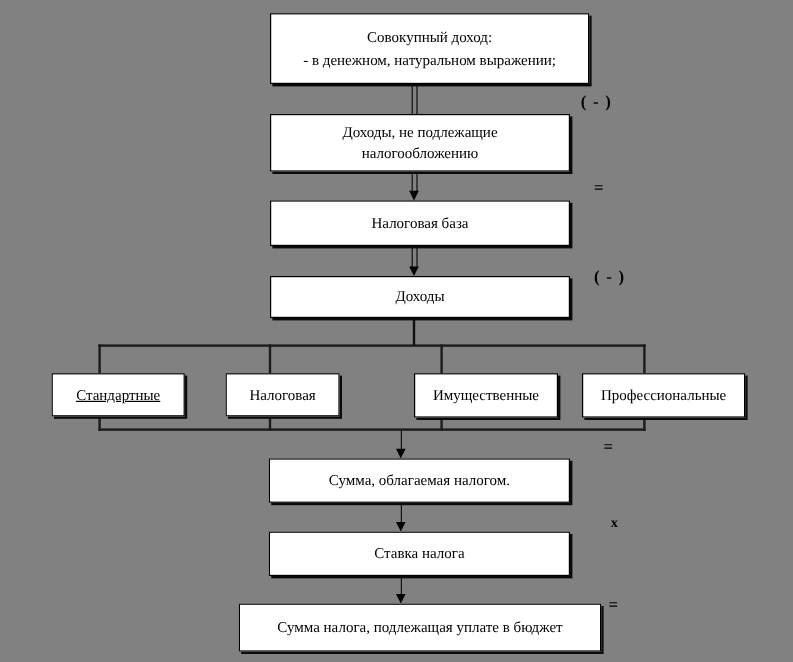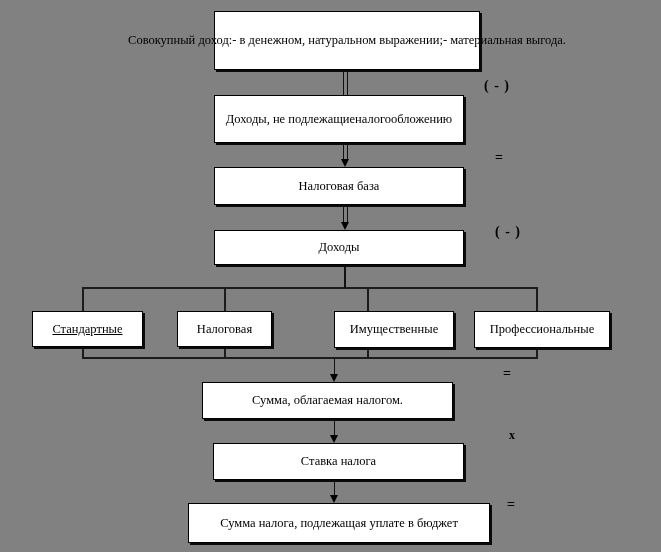"Совокупный доход:" .bx { flex-direction: none -> column; margin-left: none -> 11px }
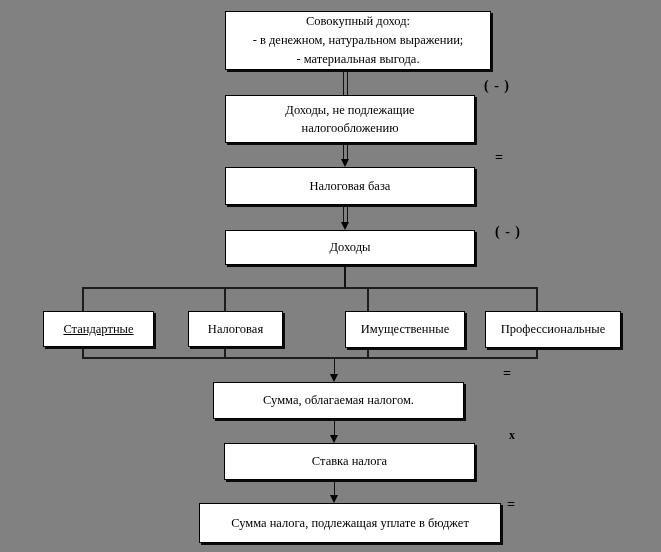"- материальная выгода." span { html: <span>- материальная выгода.</span> -> none }
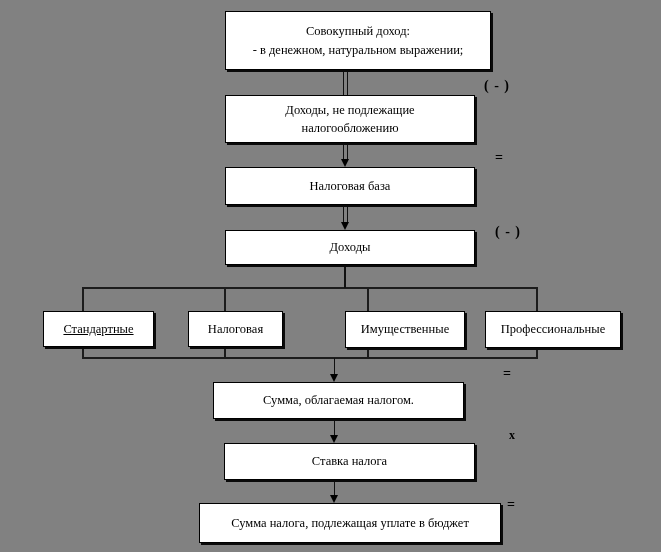"Сумма, облагаемая налогом." div.bx { left: 202px -> 213px }
